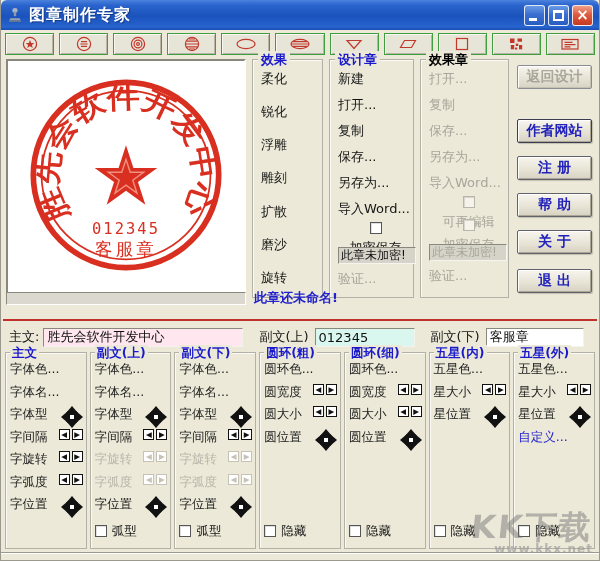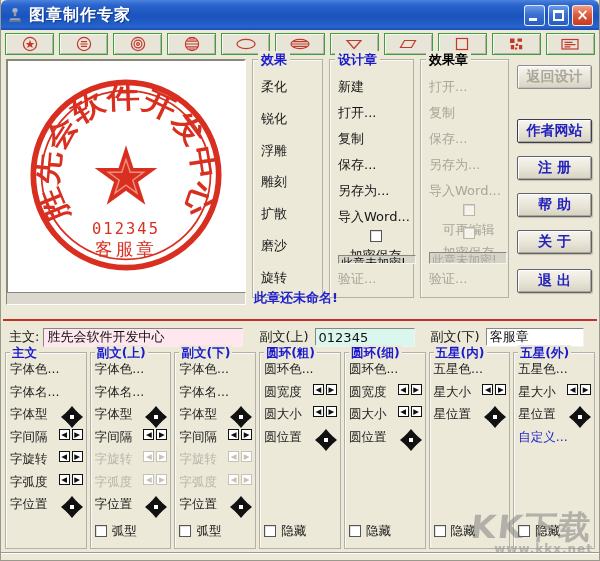"效果" .gbox { padding-top: 8px -> 0 }
